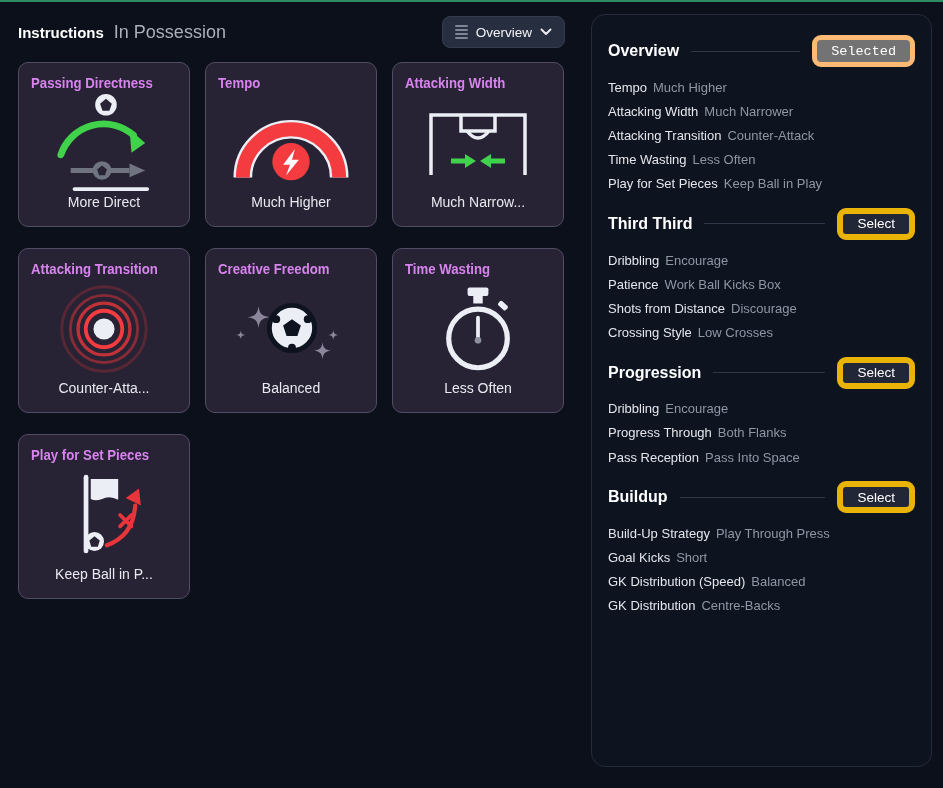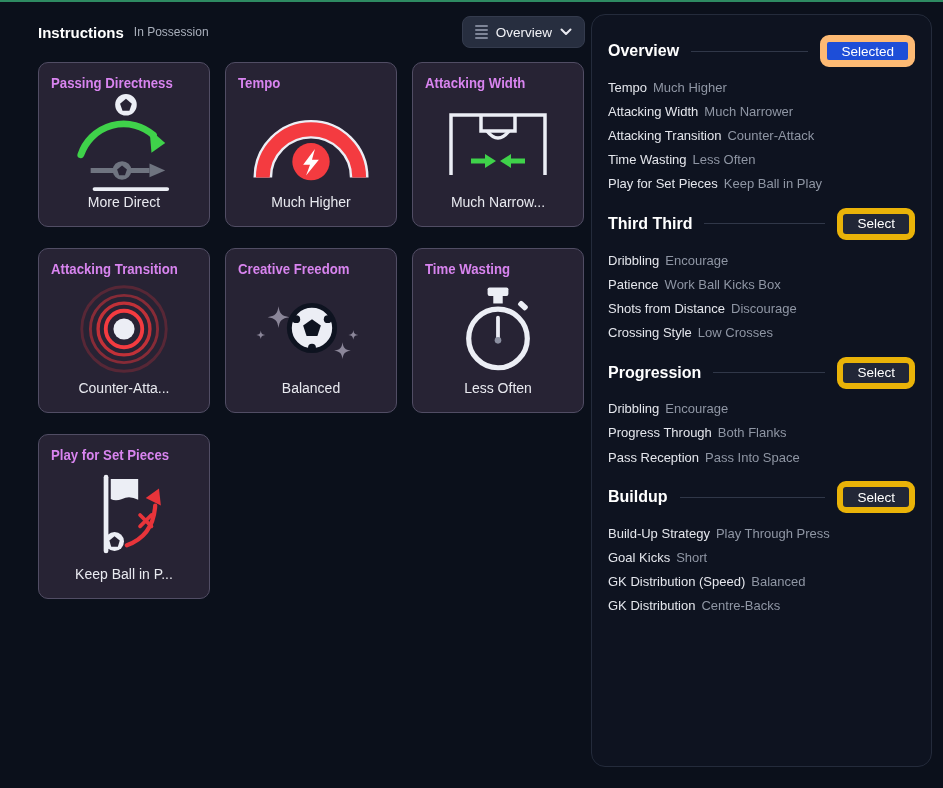"Instructions" .left-col { margin-left: 20px -> none }
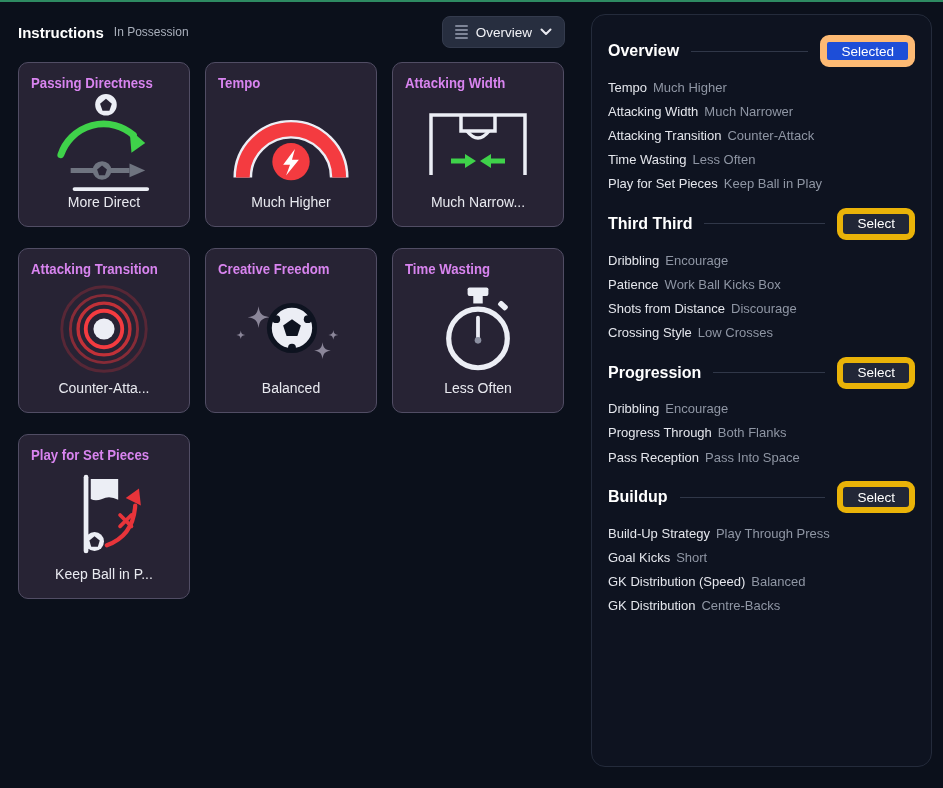"In Possession" .page-subtitle { font-size: 12px -> 18px }
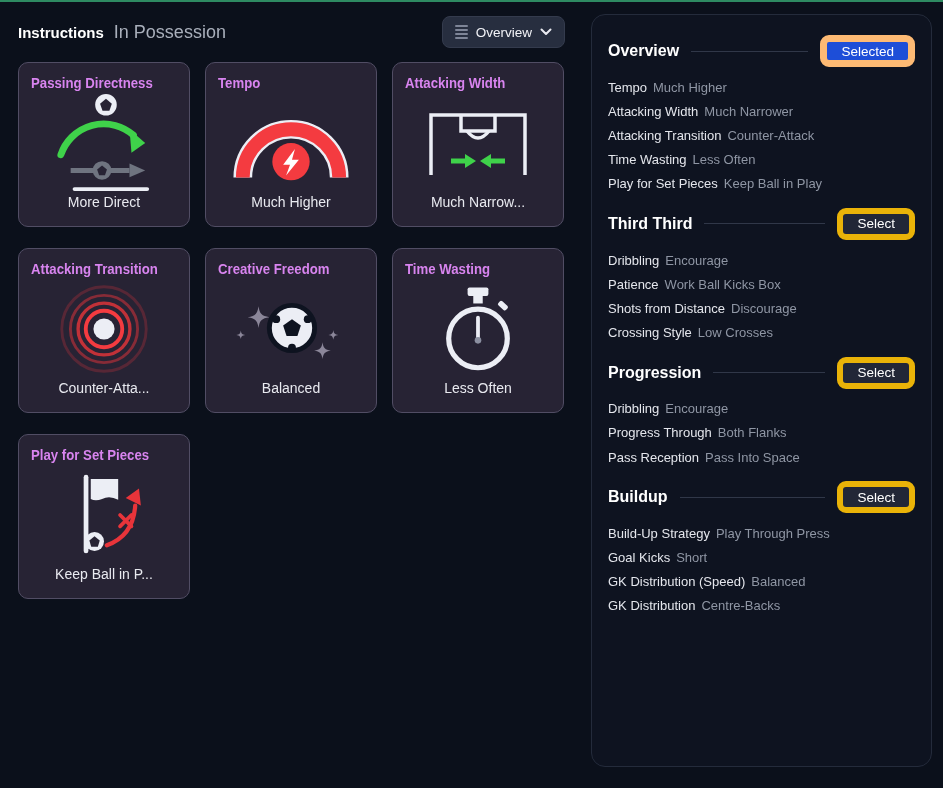"Selected" .section-btn.selected { background: #1d4ed8 -> #737373; border: 7px solid #fdba74 -> 5px solid #fdba74; font-family: none -> Liberation Mono, monospace }
